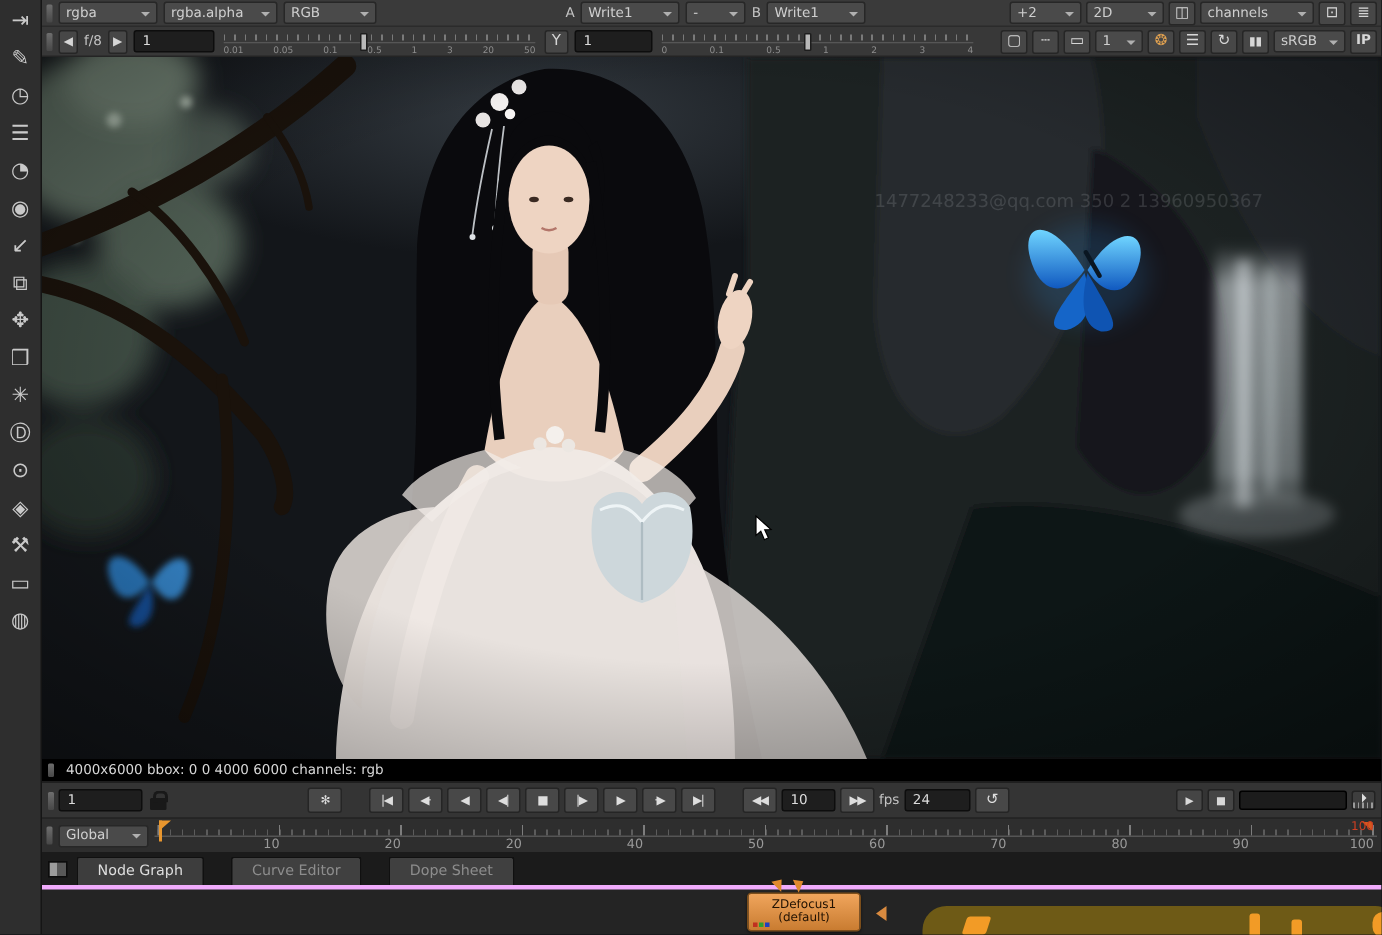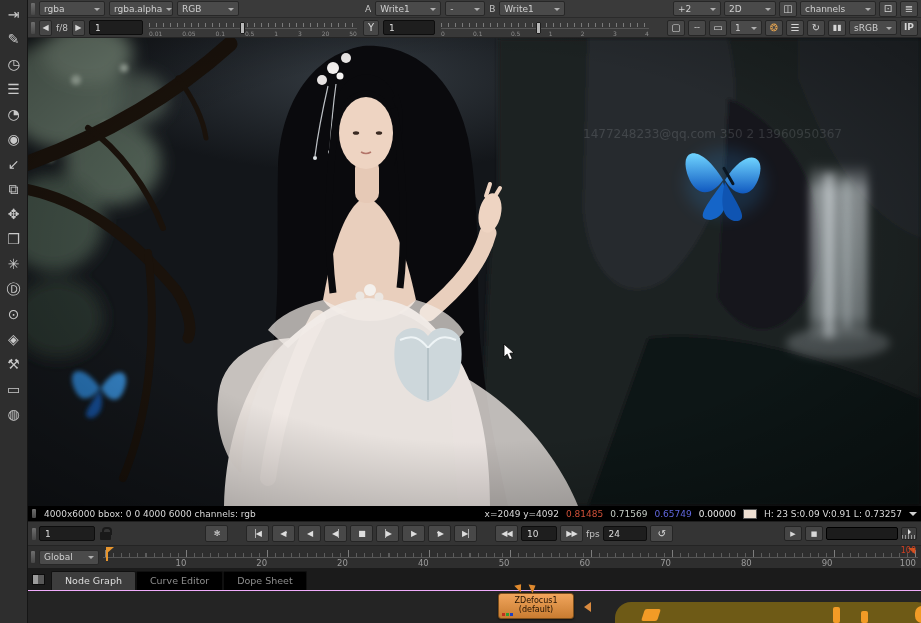"rgba.alpha" span.dd { width: 64px -> 76px }
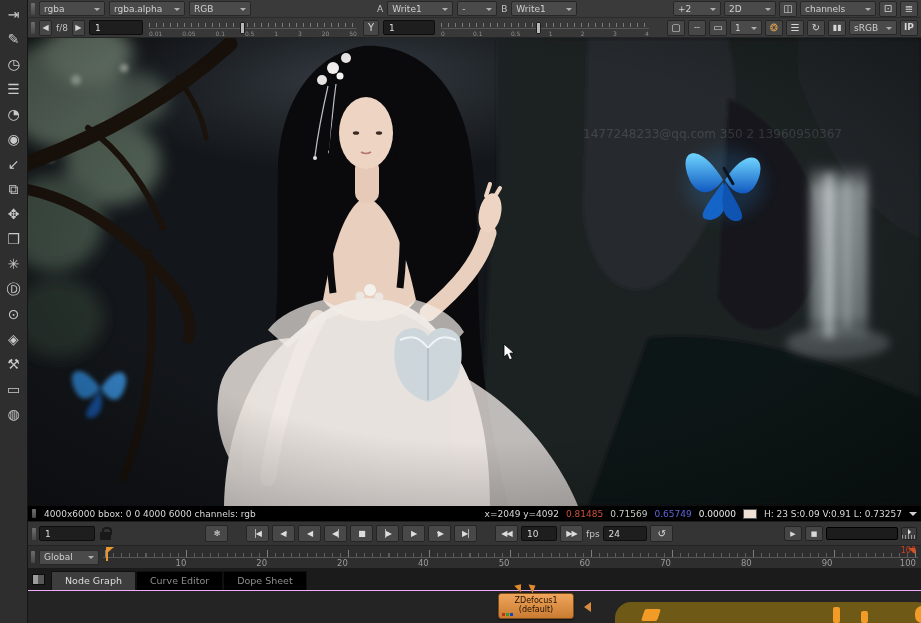"x=2049 y=4092" span.info-right { html: <span> <span>x=2049 y=4092</span> <span>0.81485</span> <span>0.71569</span> <span>0.65749</span> <span>0.00000</span> <span></span> <span>H: 23 S:0.09 V:0.91 L: 0.73257</span> <span></span> </span> -> none }
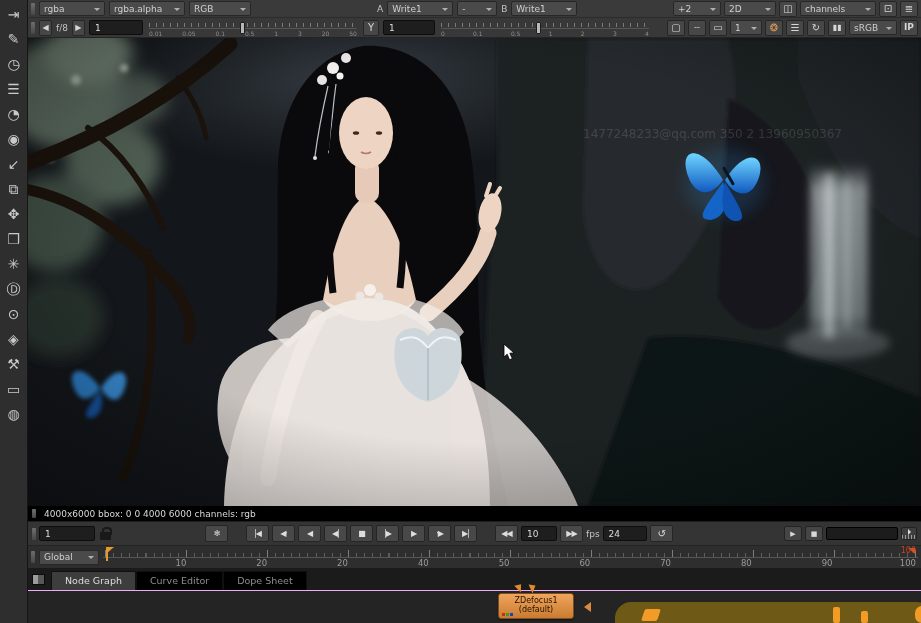"Node Graph" .tabs { gap: 0 -> 18px }
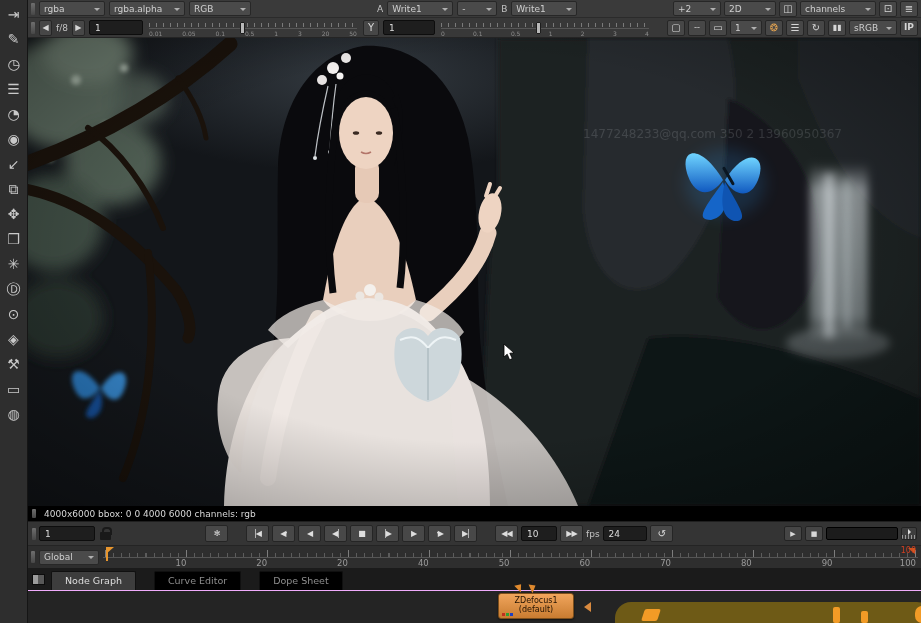"Curve Editor" .tab { background: #000000 -> #404040 }
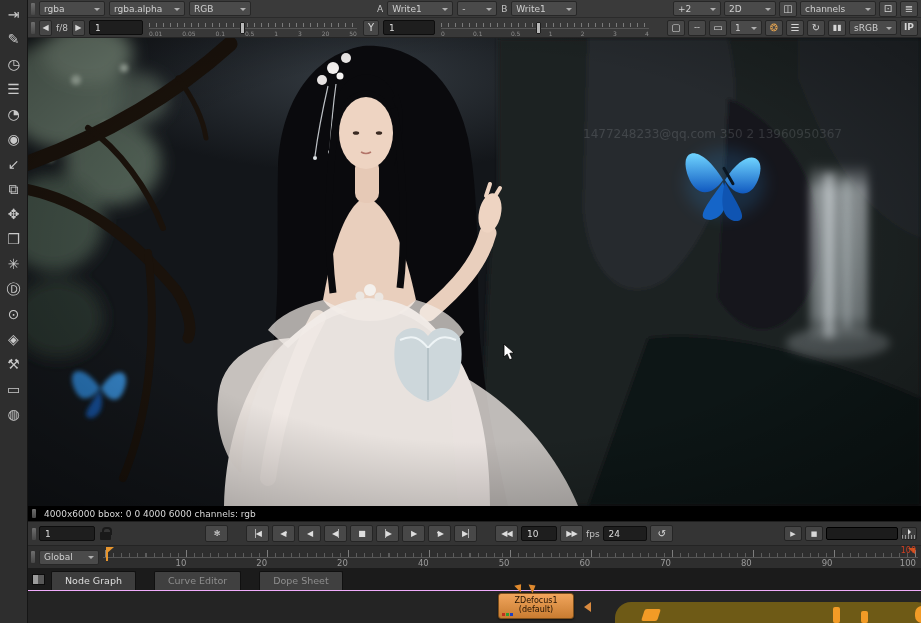"ZDefocus1" .nodegraph { border-top: 1px solid #f0abfc -> 3px solid #f0abfc }
